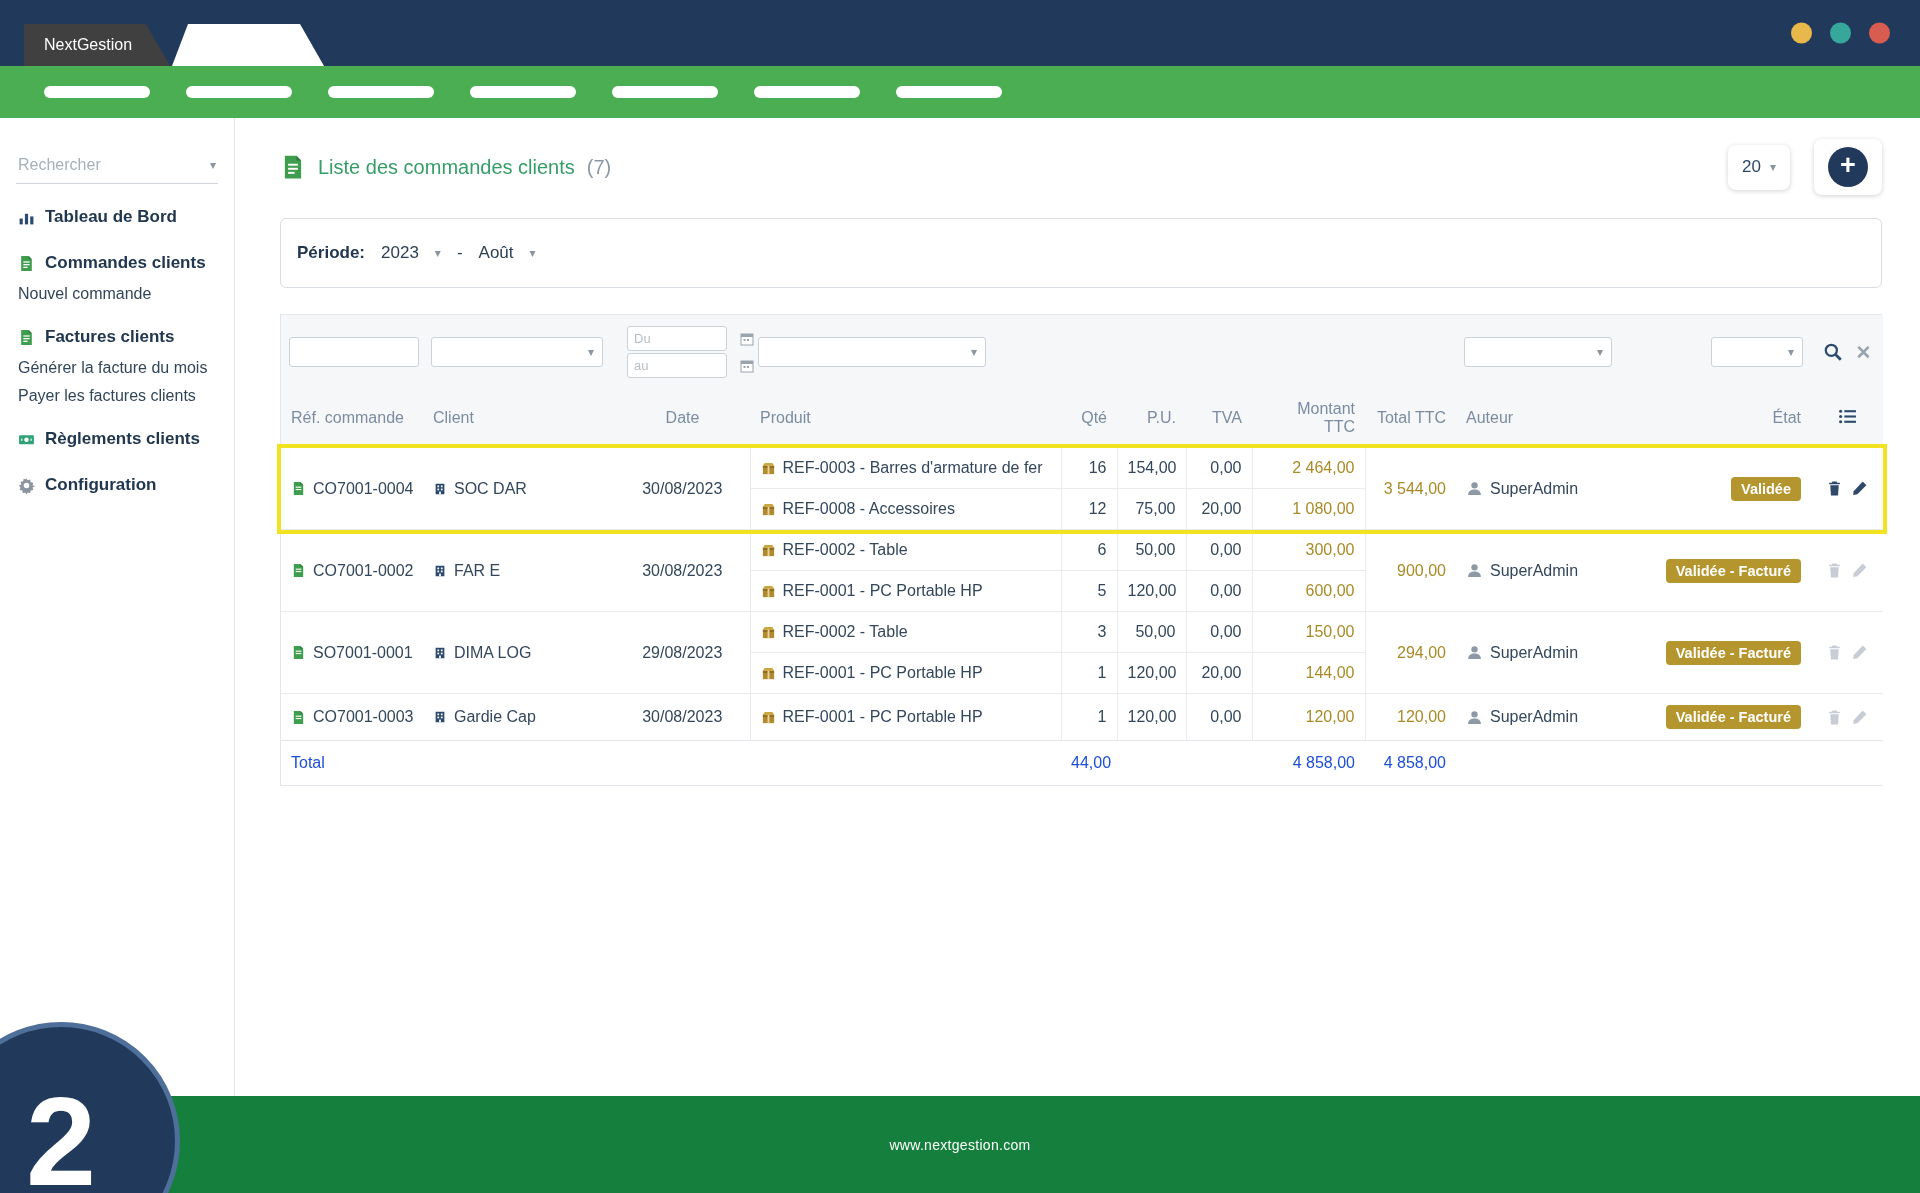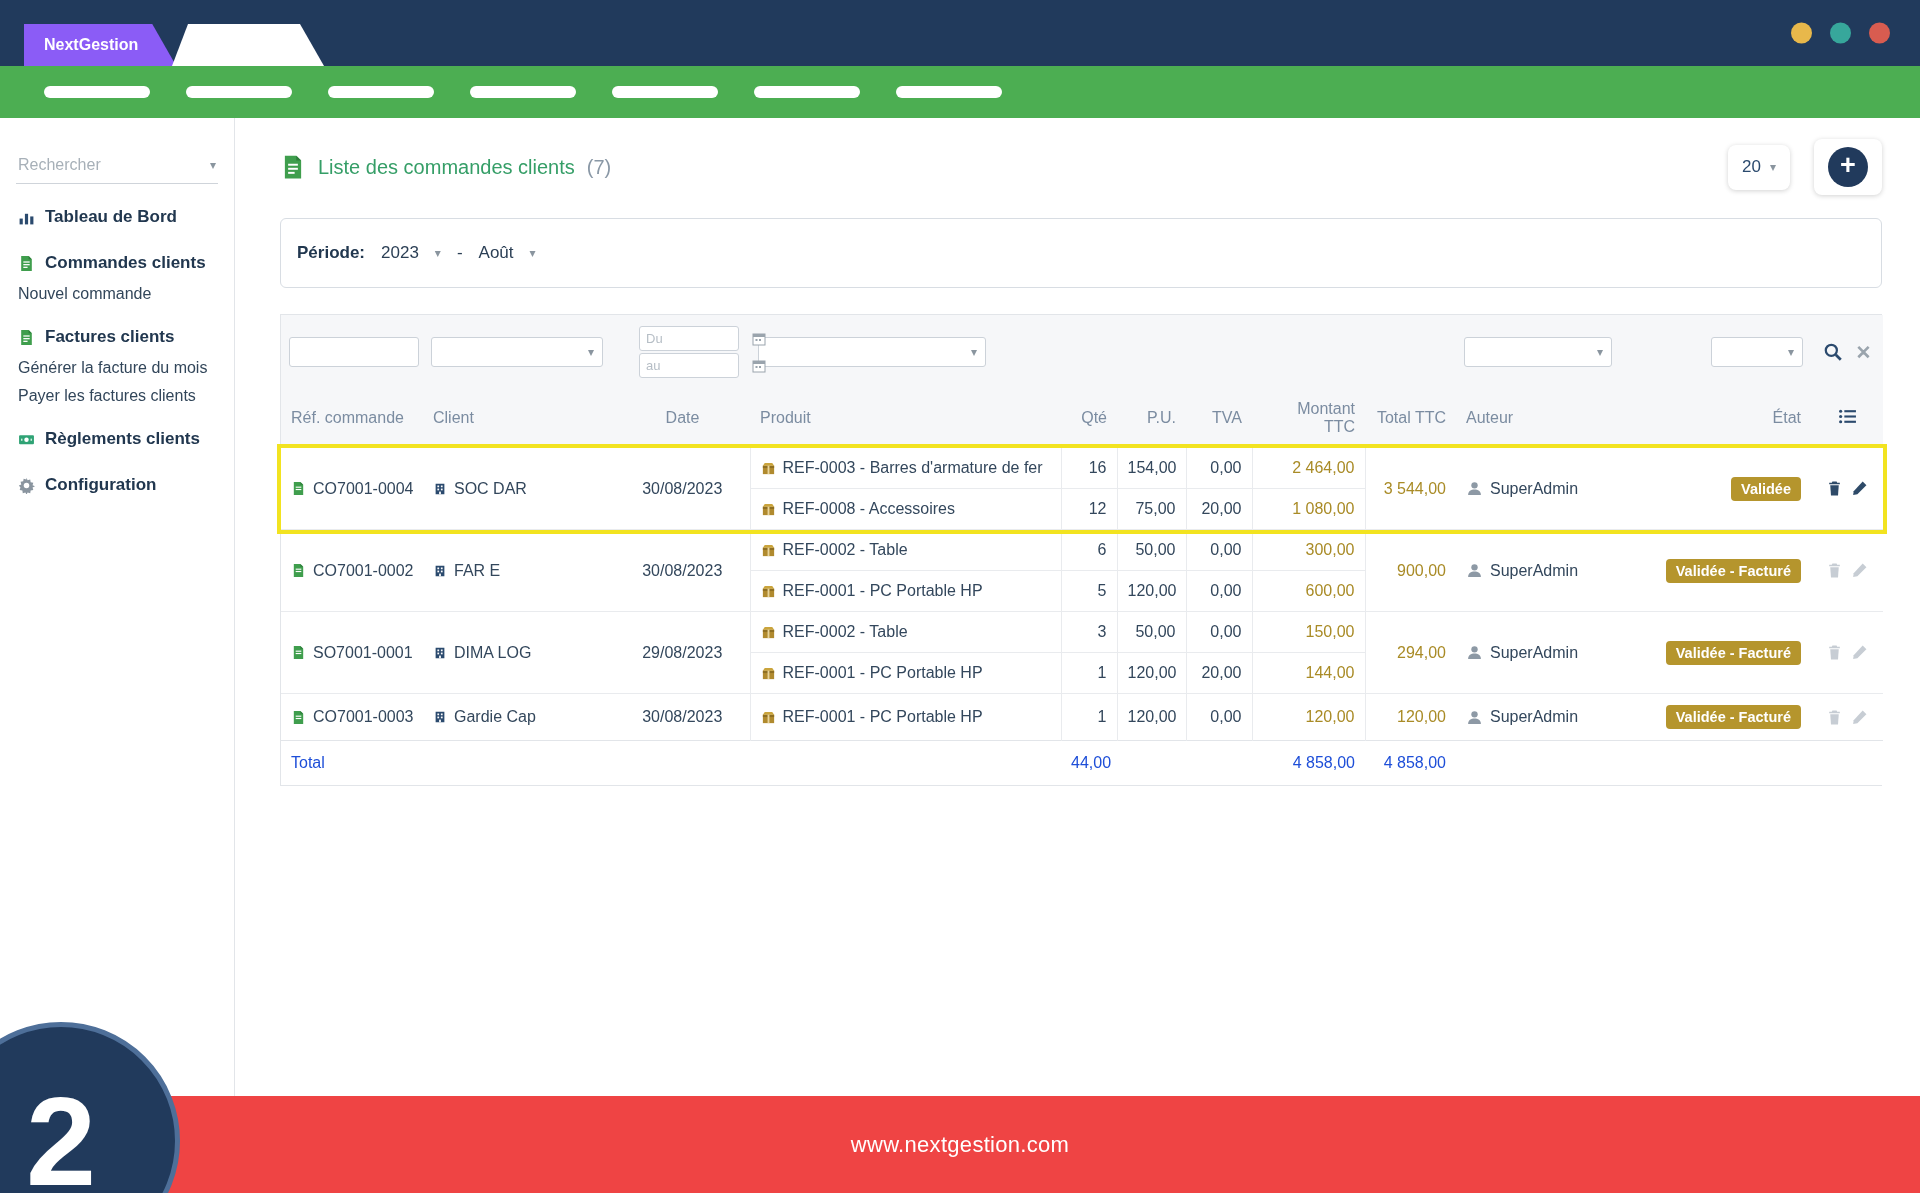"NextGestion" .brand-tab { background: #8b5cf6 -> #404040; font-weight: bold -> normal }
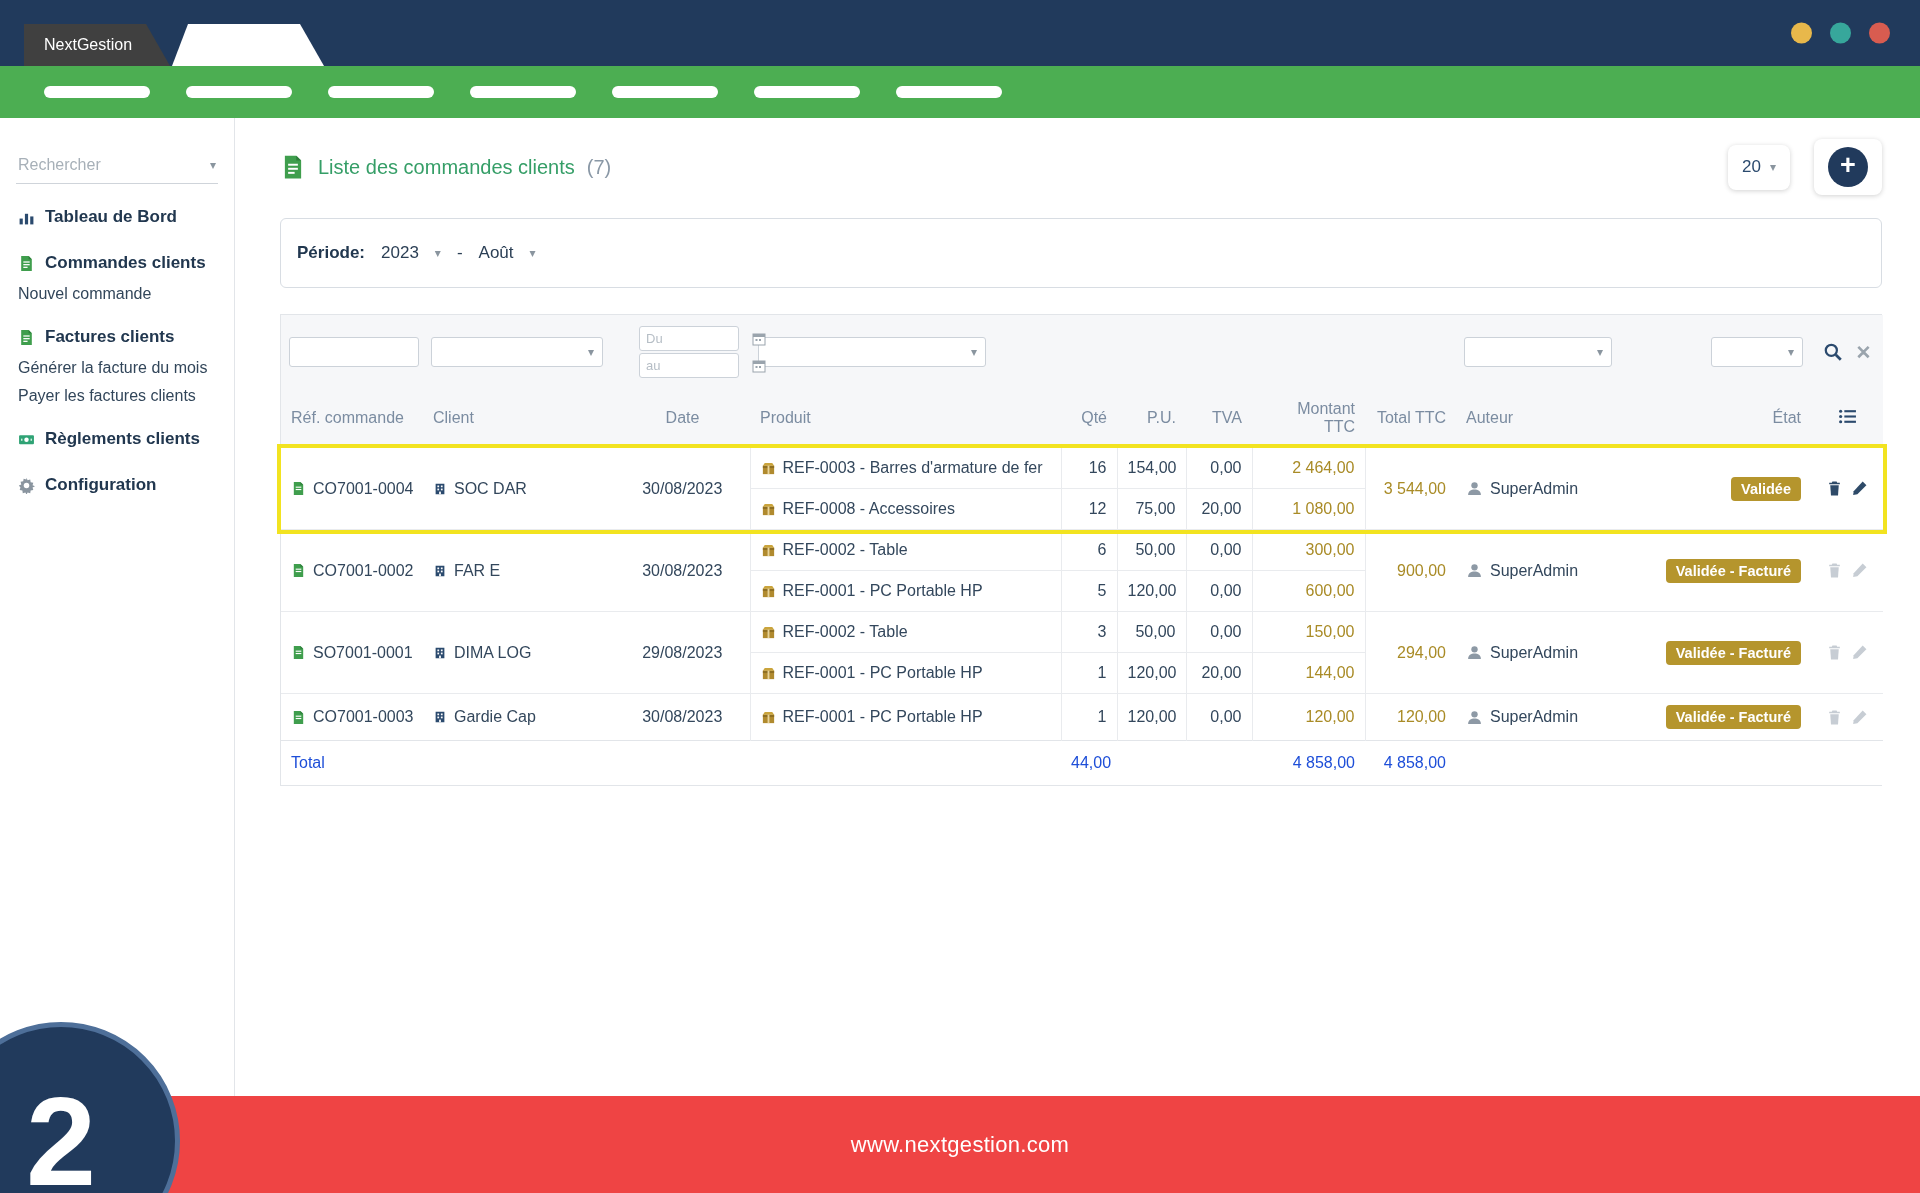"Du" .f-date { margin: 2px 16px -> 2px 4px }
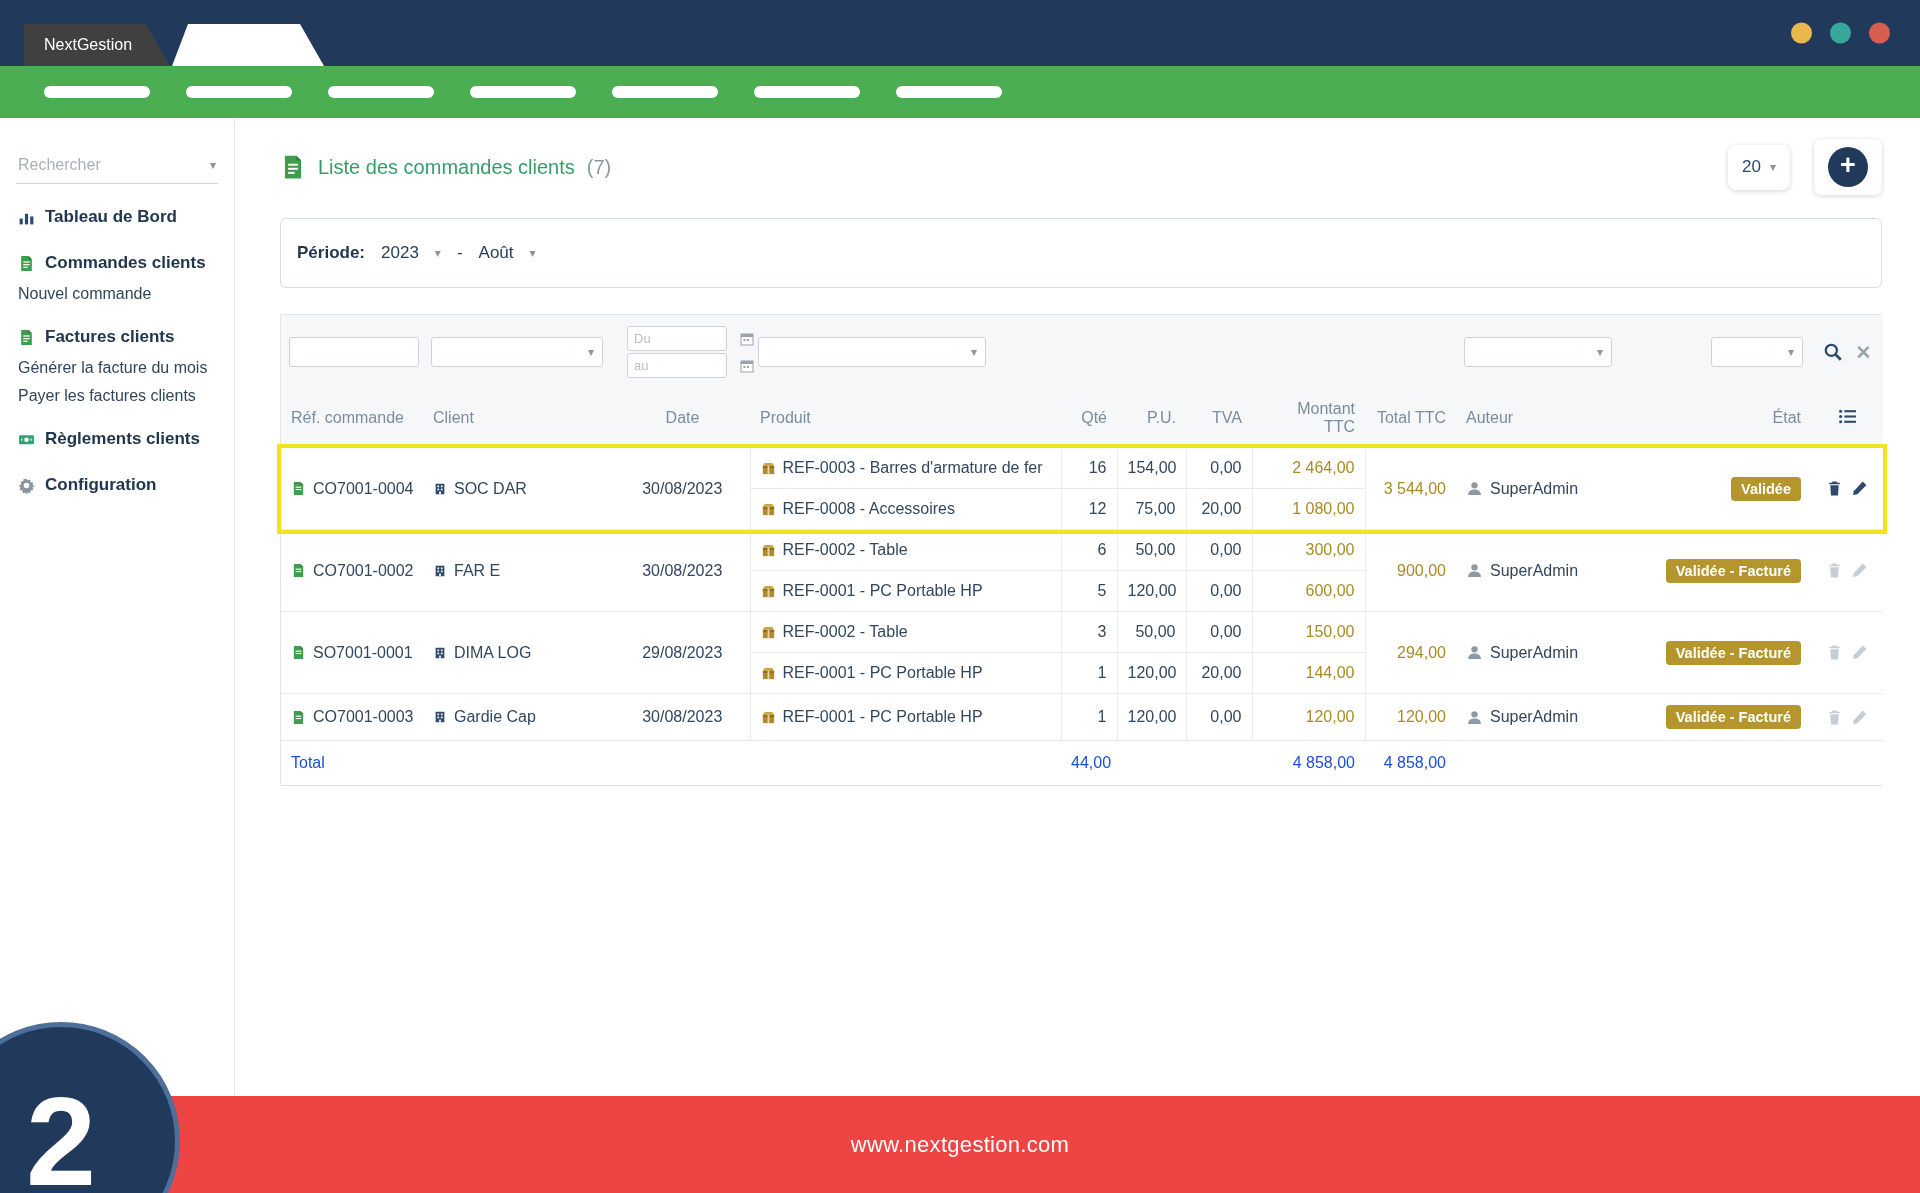"www.nextgestion.com" .footer { background: #ef4444 -> #15803d; font-size: 22px -> 14px }
